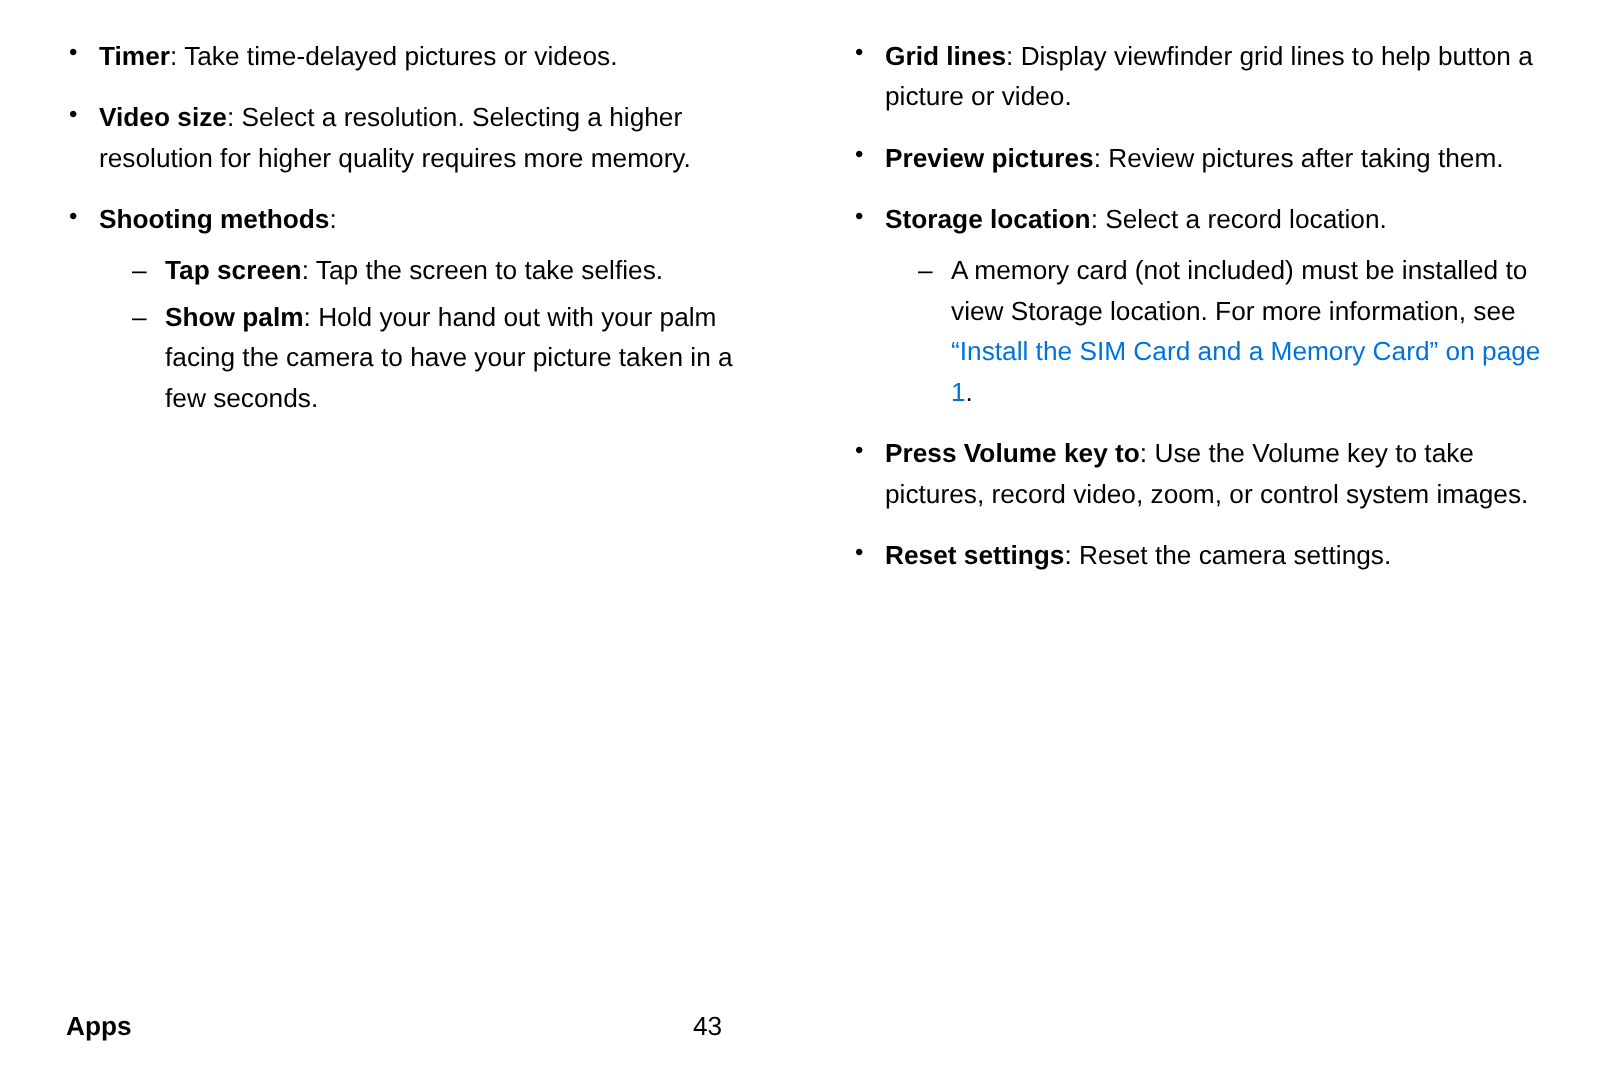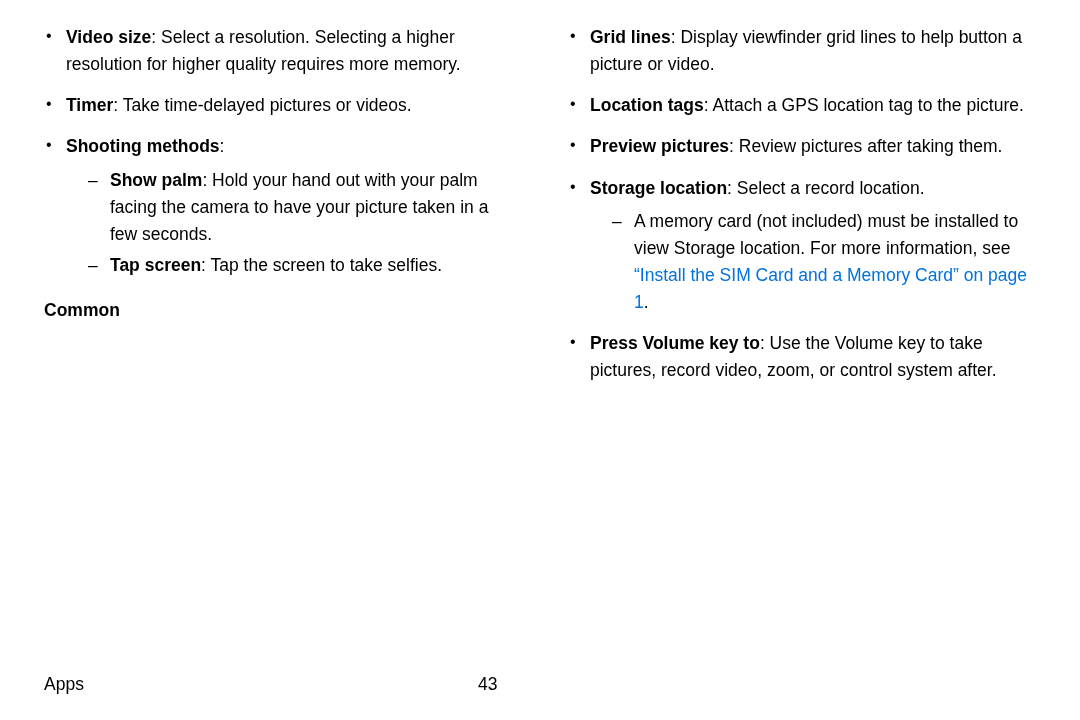"Video size: Select a resolution." li { order: before "Timer: Take time-delayed pictures or" -> after "Timer: Take time-delayed pictures or" }
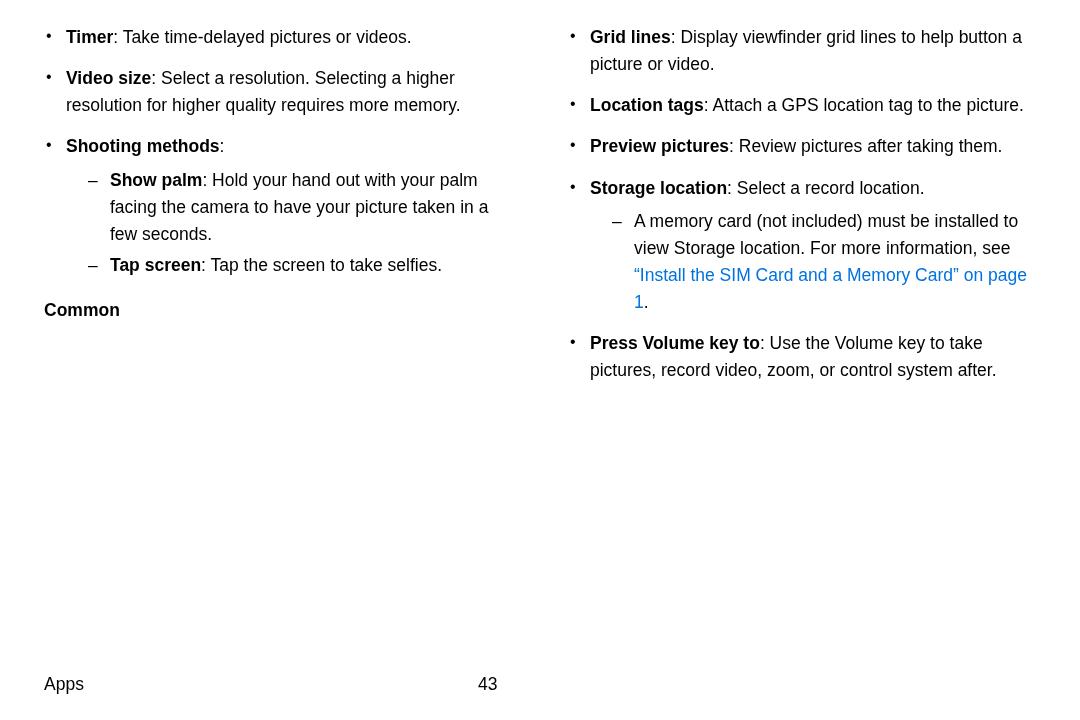"Location tags: Attach a GPS" li { html: <li> <span>Location tags</span><span>: Attach a GPS location tag to the picture.</span> </li> -> none }
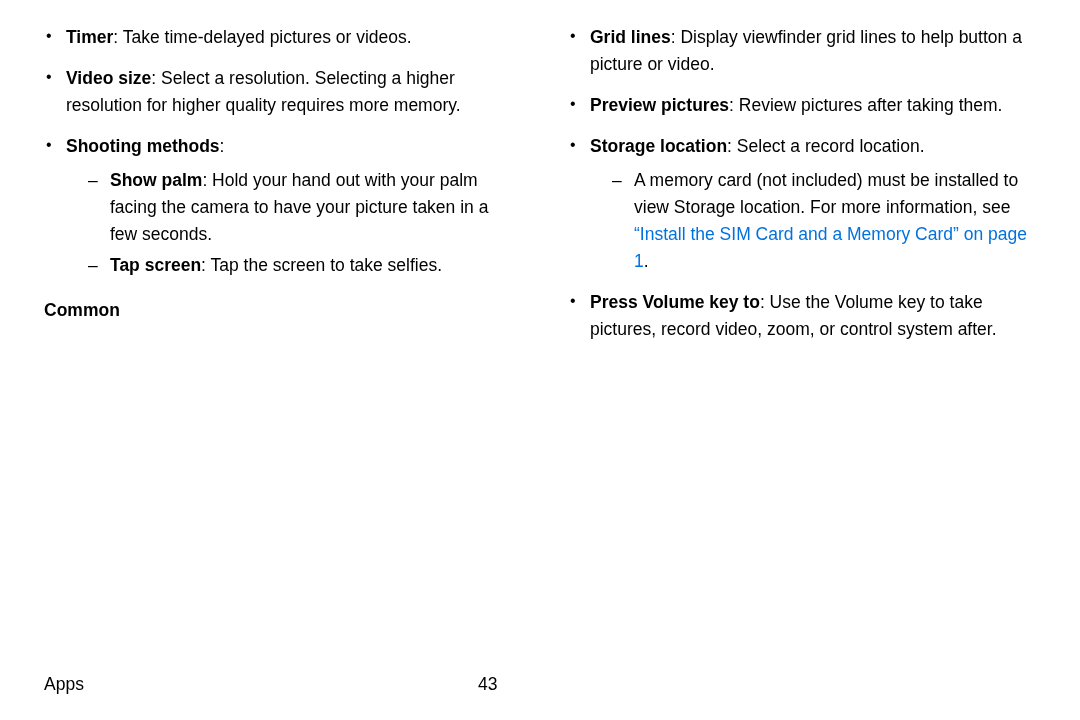"Show palm: Hold your hand" li { order: before "Tap screen: Tap the screen" -> after "Tap screen: Tap the screen" }
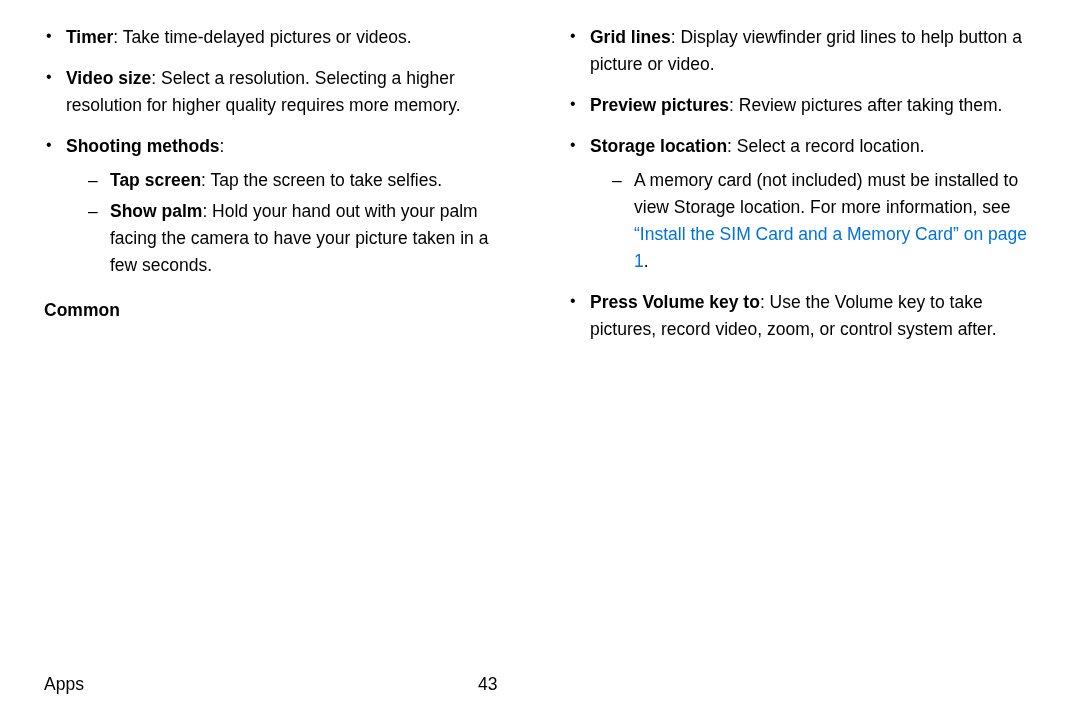"Common" div.heading { html: <div>Common</div> -> none }
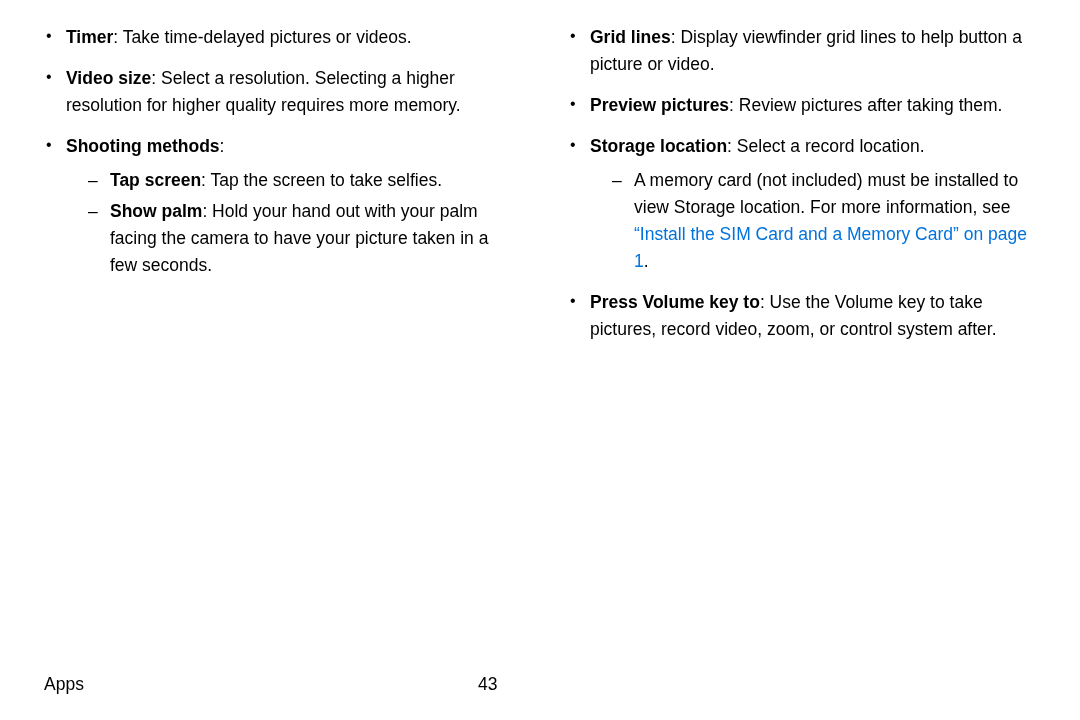": Use the Volume key" span { text: after -> images }
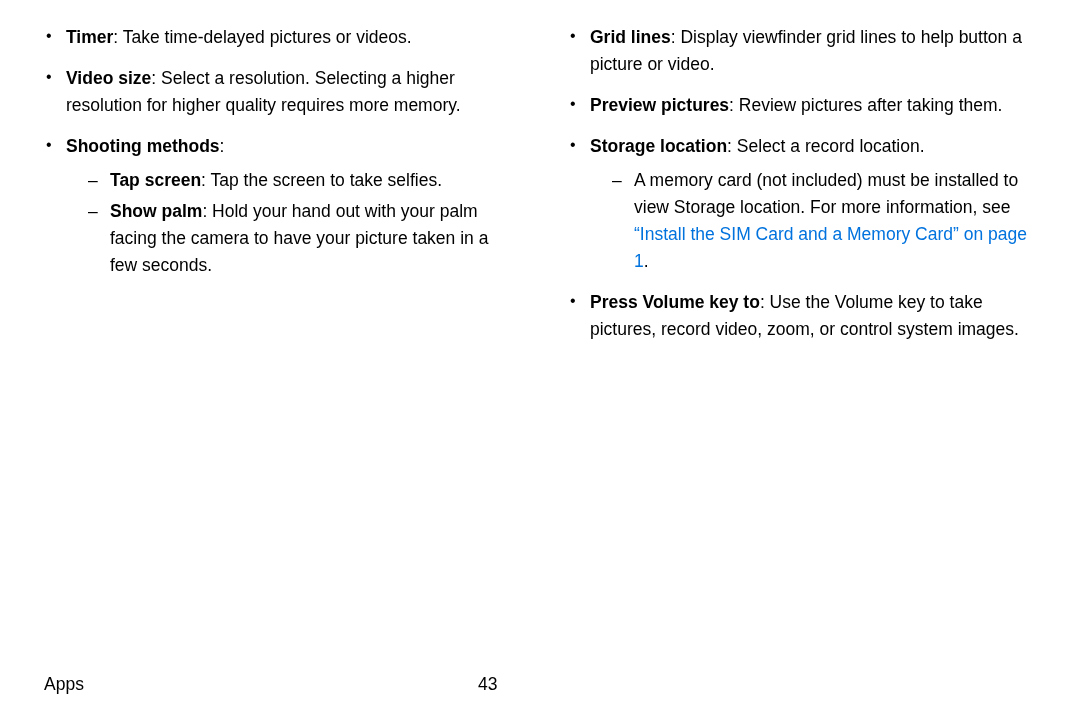"Reset settings: Reset the camera" li { html: none -> <li> <span>Reset settings</span><span>: Reset the camera settings.</span> </li> }
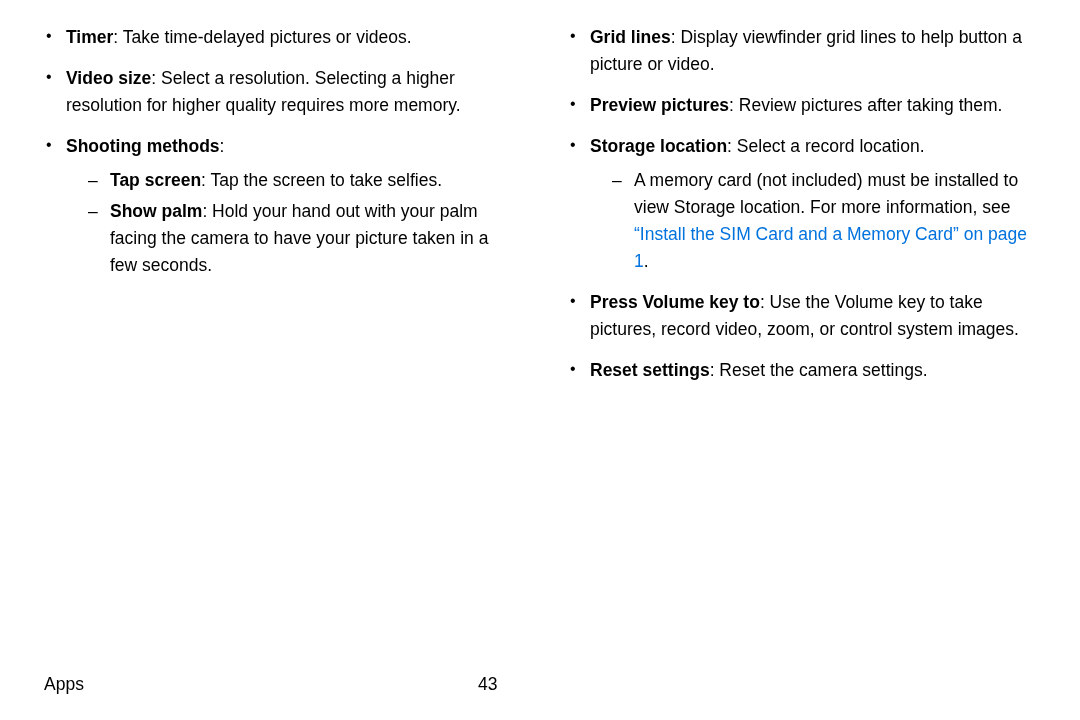"Apps" .footer .label { font-weight: none -> bold }
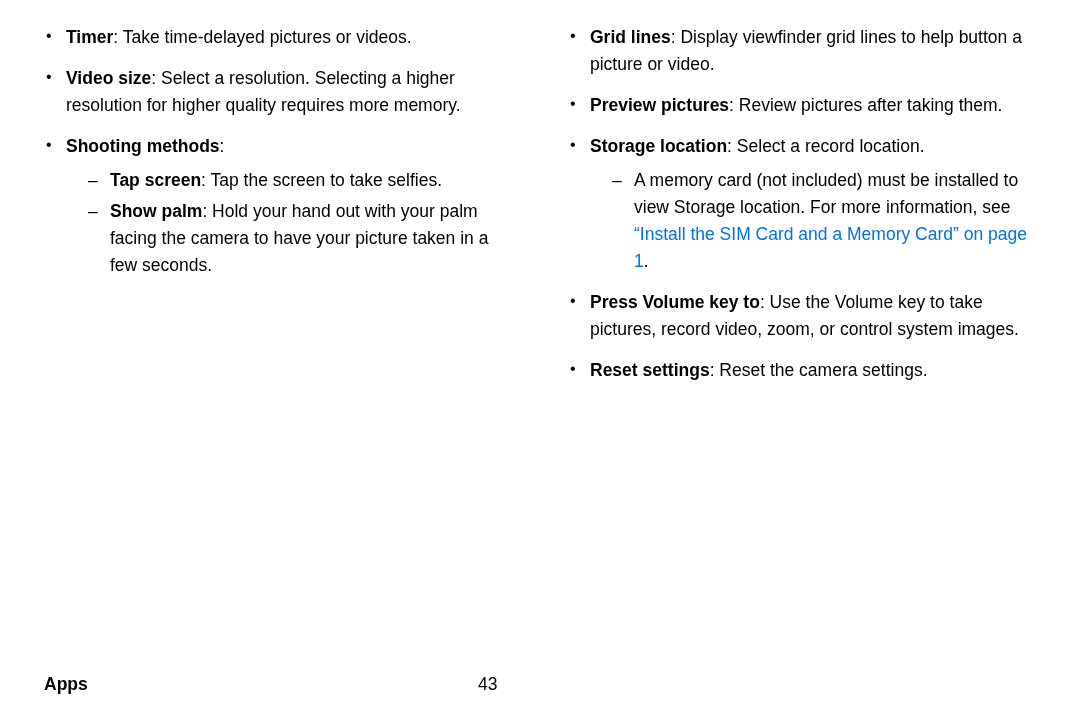"43" .footer .pnum { left: 434px -> 418px }
